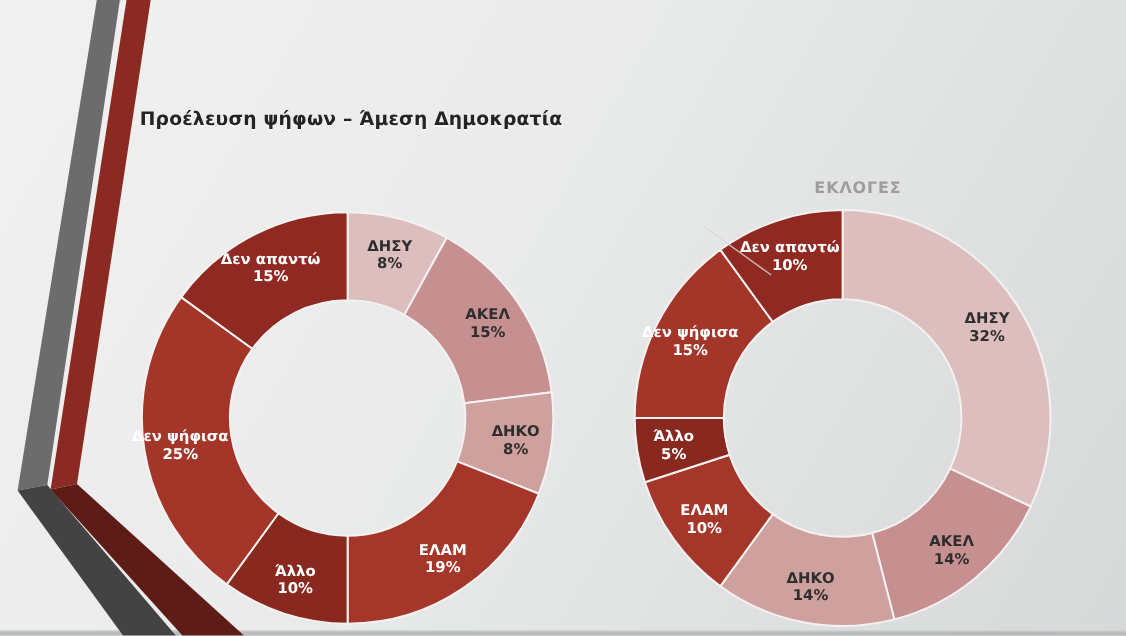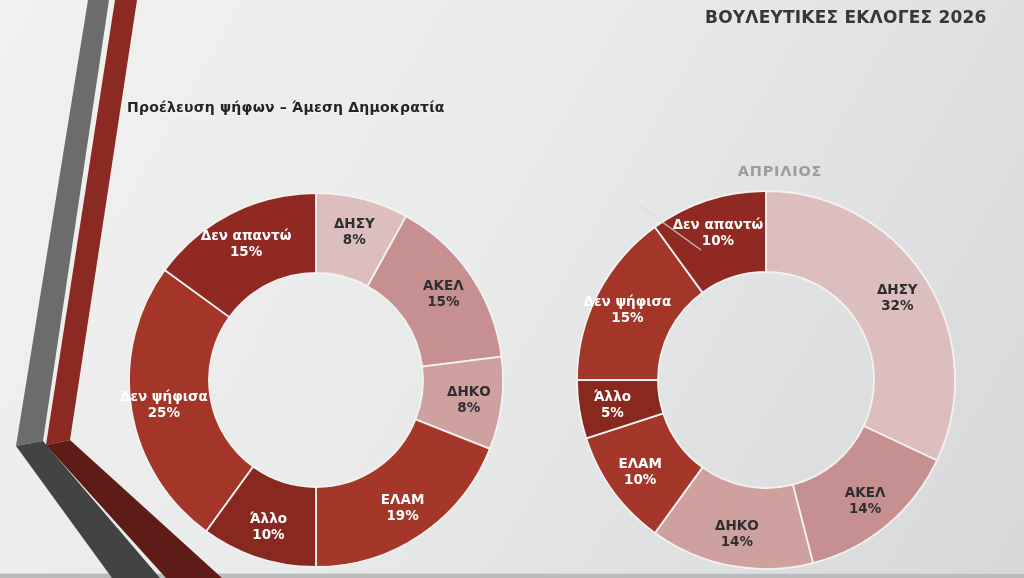"ΒΟΥΛΕΥΤΙΚΕΣ ΕΚΛΟΓΕΣ 2026" div.header-title { html: <div>ΒΟΥΛΕΥΤΙΚΕΣ ΕΚΛΟΓΕΣ 2026</div> -> none }
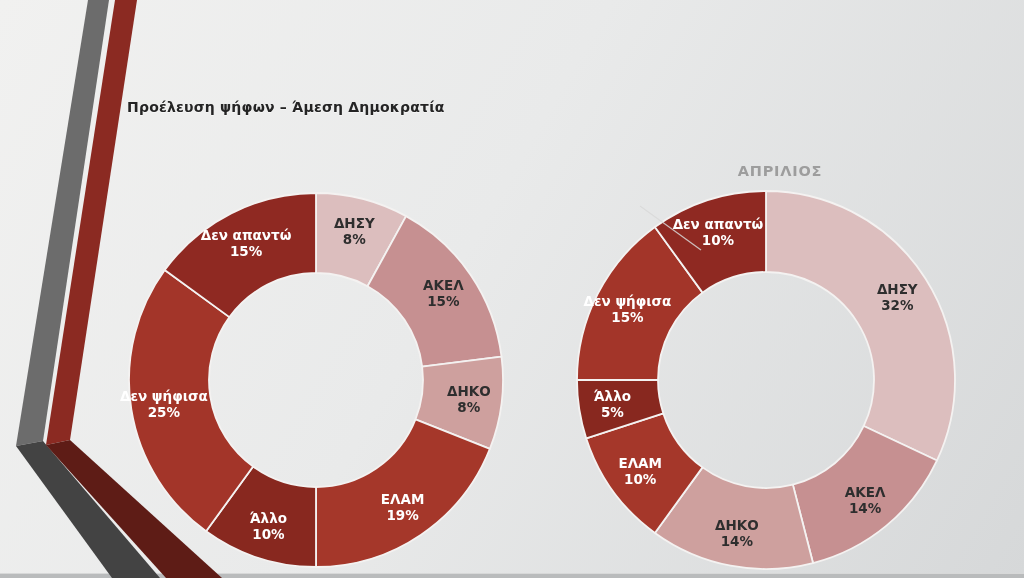"Προέλευση ψήφων – Άμεση Δημοκρατία" .slide-title { font-size: 14px -> 17px }
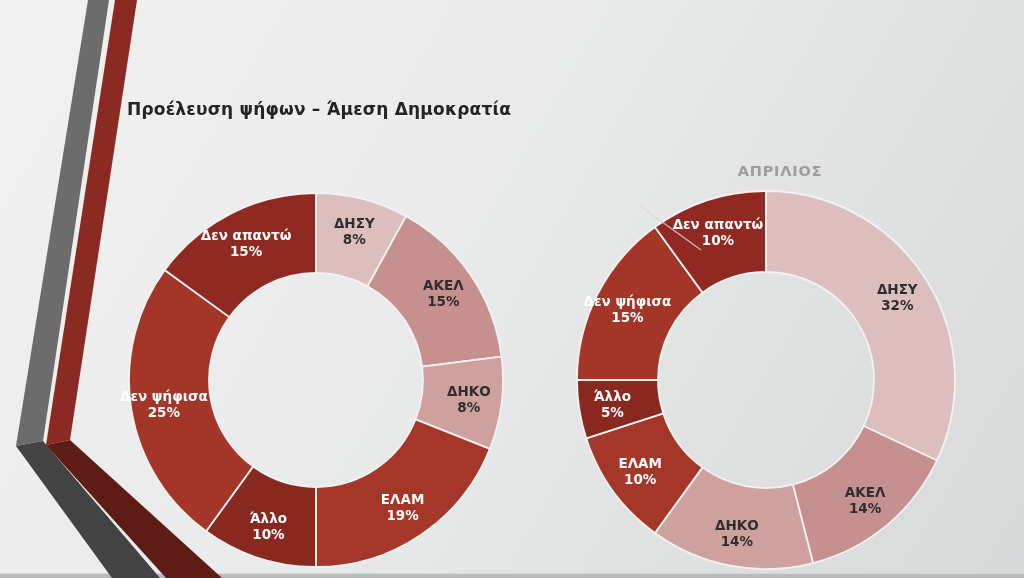"ΑΠΡΙΛΙΟΣ" div.chart-title { text: ΑΠΡΙΛΙΟΣ -> ΕΚΛΟΓΕΣ }
